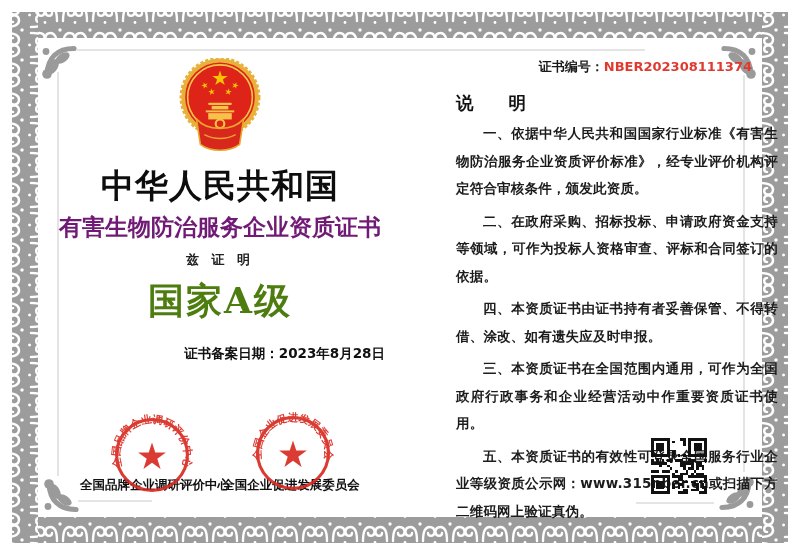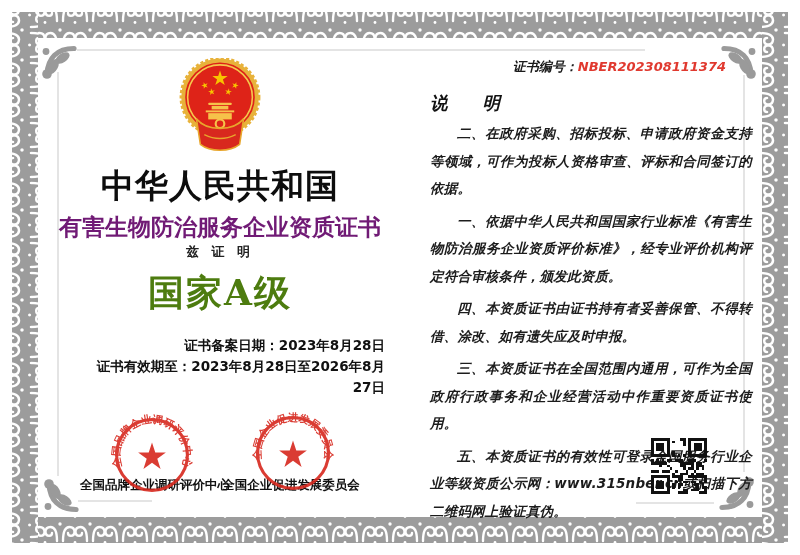"证书编号：NBER202308111374" .right-col { font-style: italic -> none; left: 430px -> 456px }
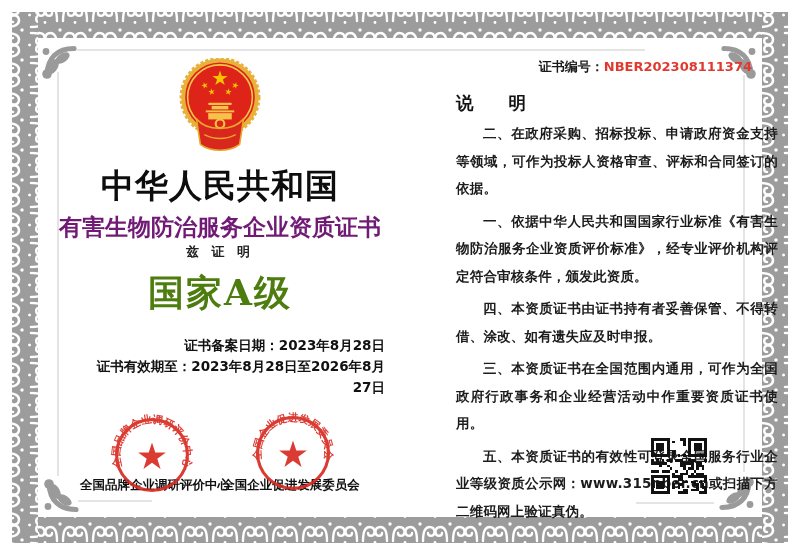"二、在政府采购、招标投标、申请政府资金支持等领域，可作为投标人资格审查、评标和合" p { order: before "一、依据中华人民共和国国家行业标准《有害生物防治服务企业资质评价标准》，经专业评" -> after "一、依据中华人民共和国国家行业标准《有害生物防治服务企业资质评价标准》，经专业评" }
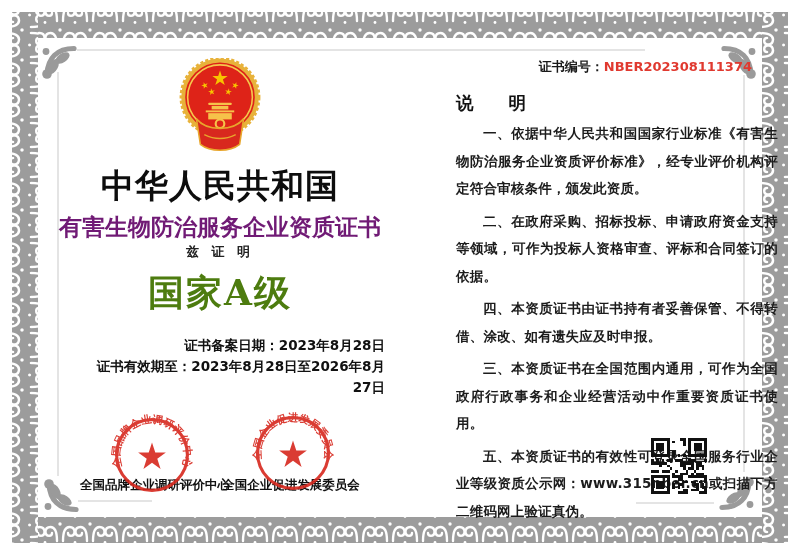"兹 证 明" .certify { margin-top: 0 -> 8px }
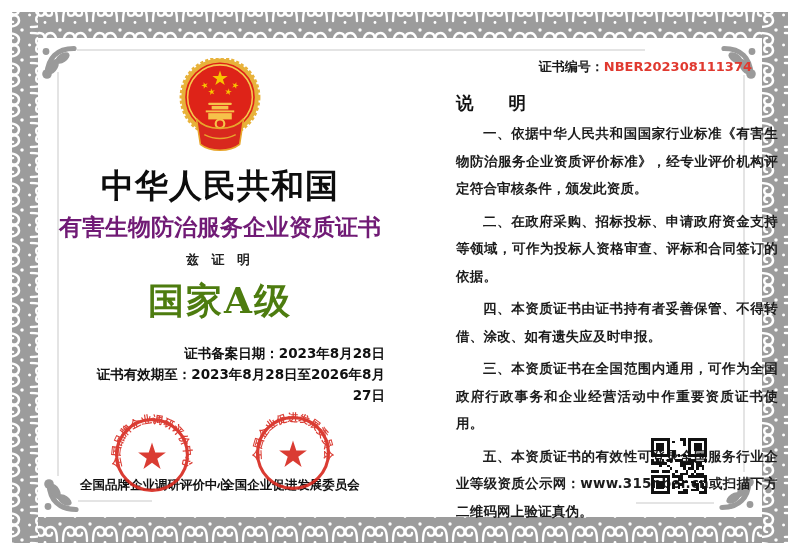"证书有效期至：2023年8月28日至2026年8月27日" div { html: <div>证书有效期至：2023年8月28日至2026年8月27日</div> -> none }
